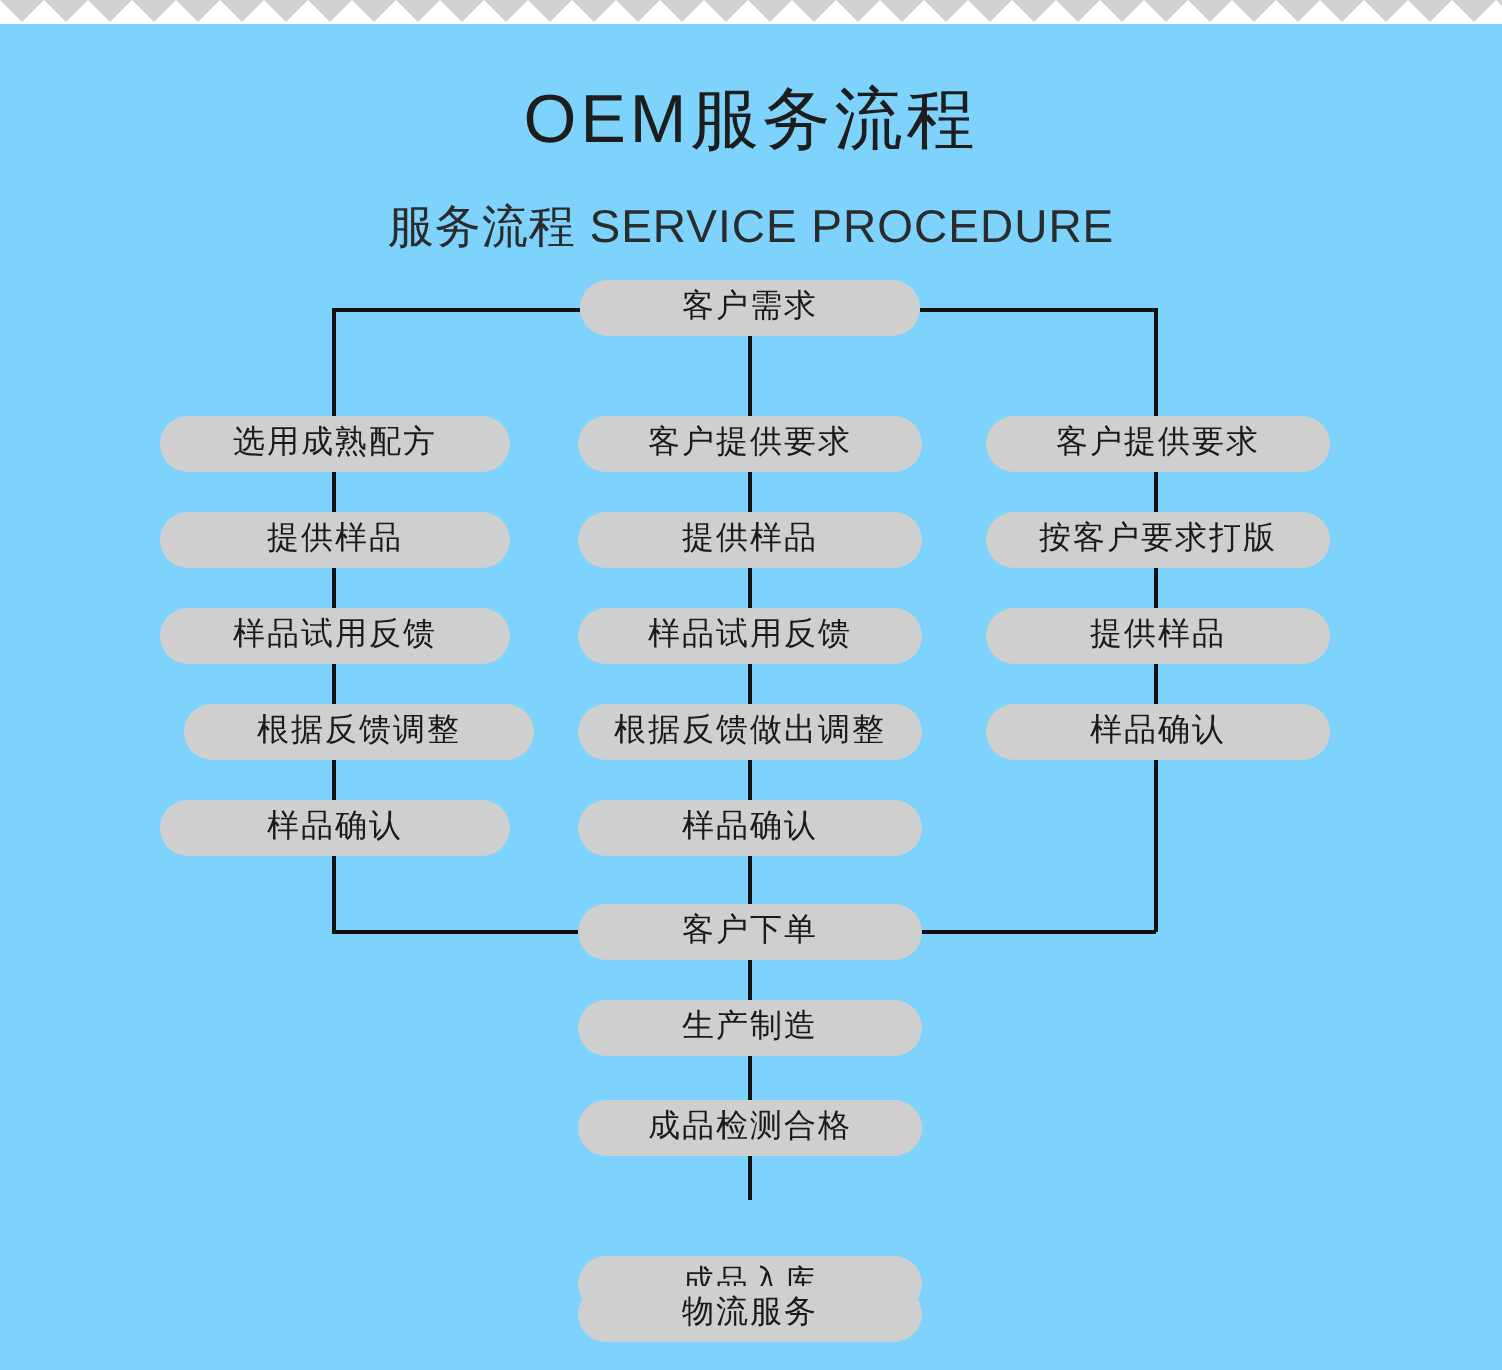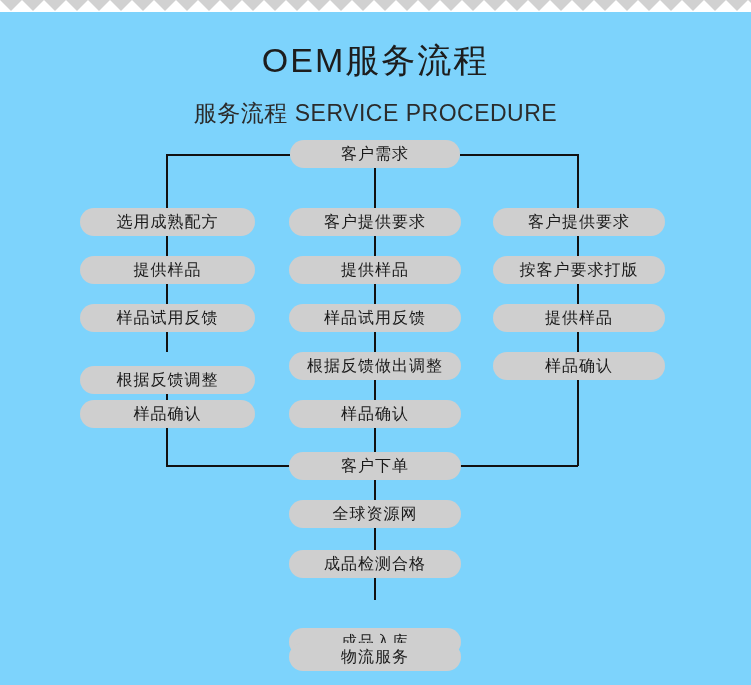"根据反馈调整" div.node { left: 80px -> 92px; margin-top: 14px -> none }
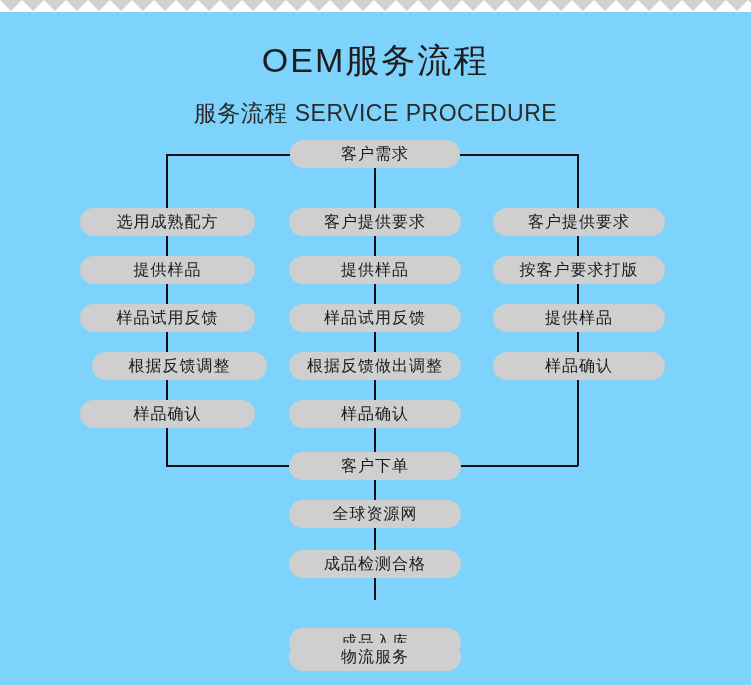"全球资源网" div.node { text: 全球资源网 -> 生产制造 }
